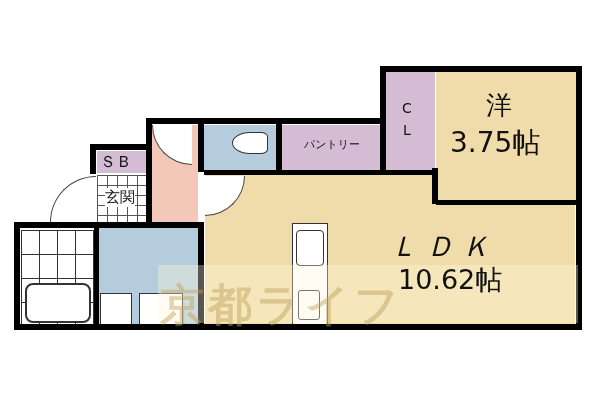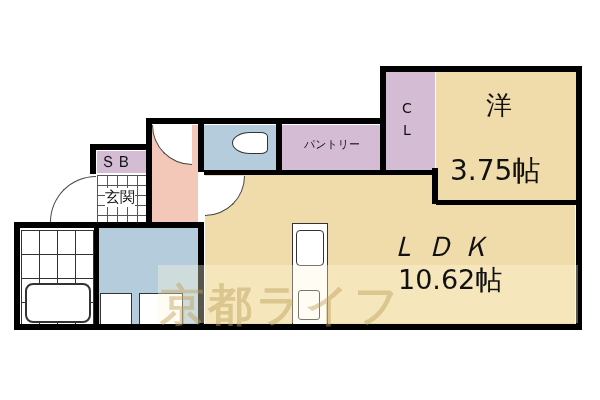"3.75帖" div.lbl { margin-top: 28px -> none }
